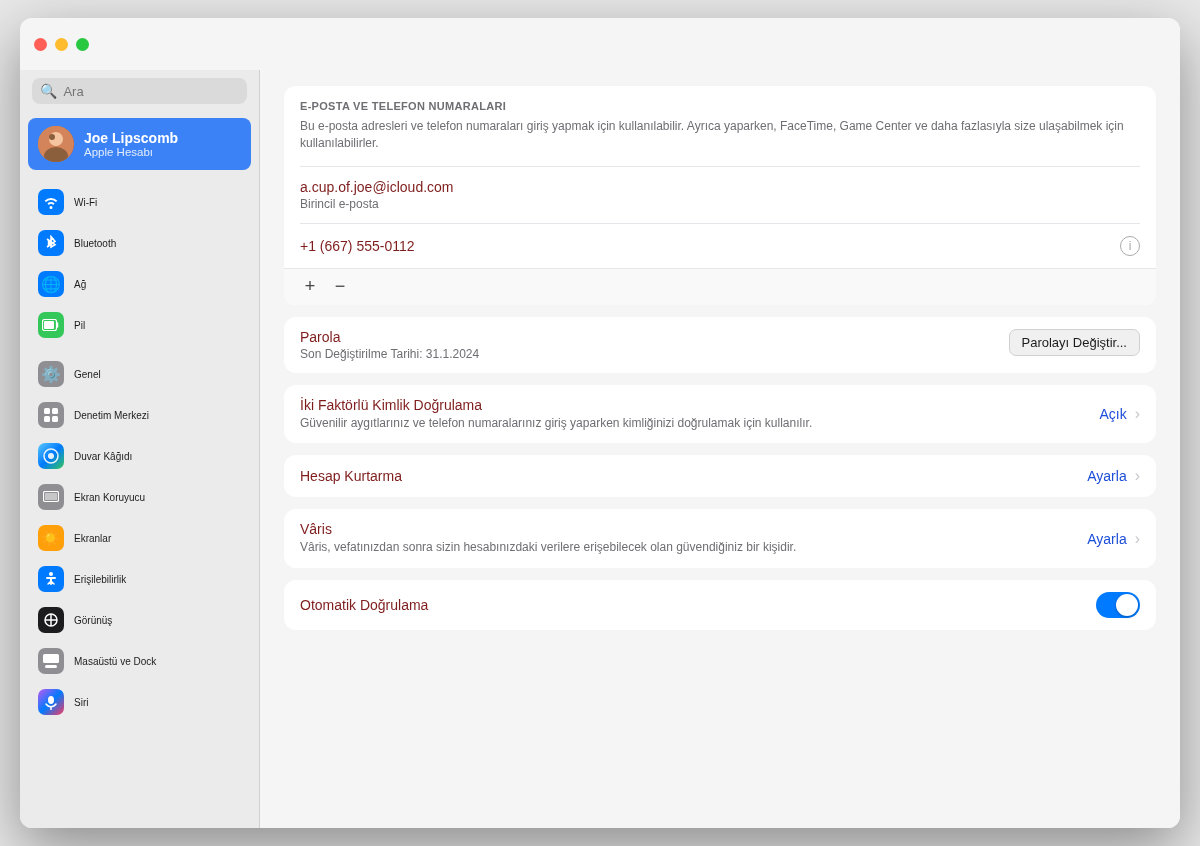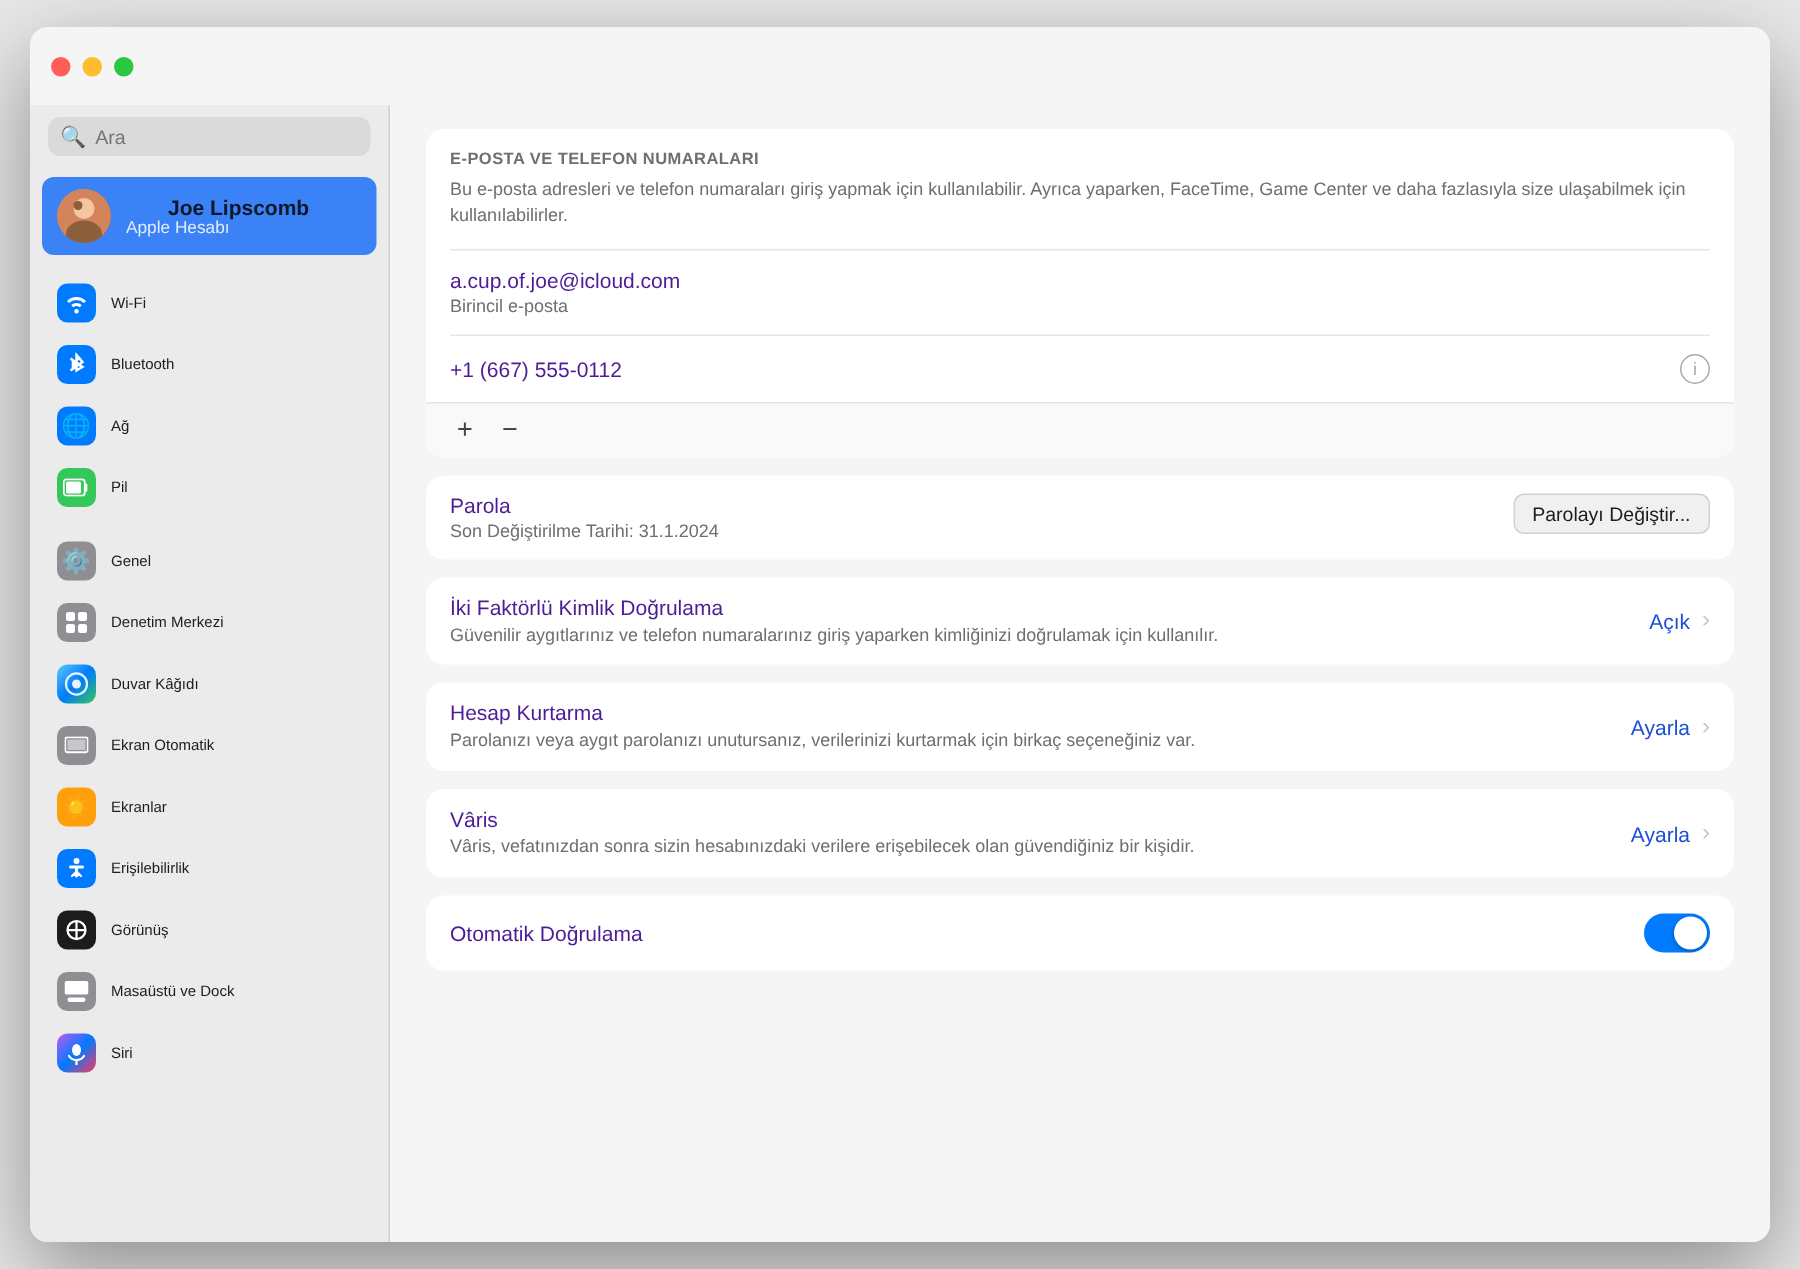"Joe Lipscomb" .user-name { color: #0f172a -> #ffffff; margin-left: 28px -> none }
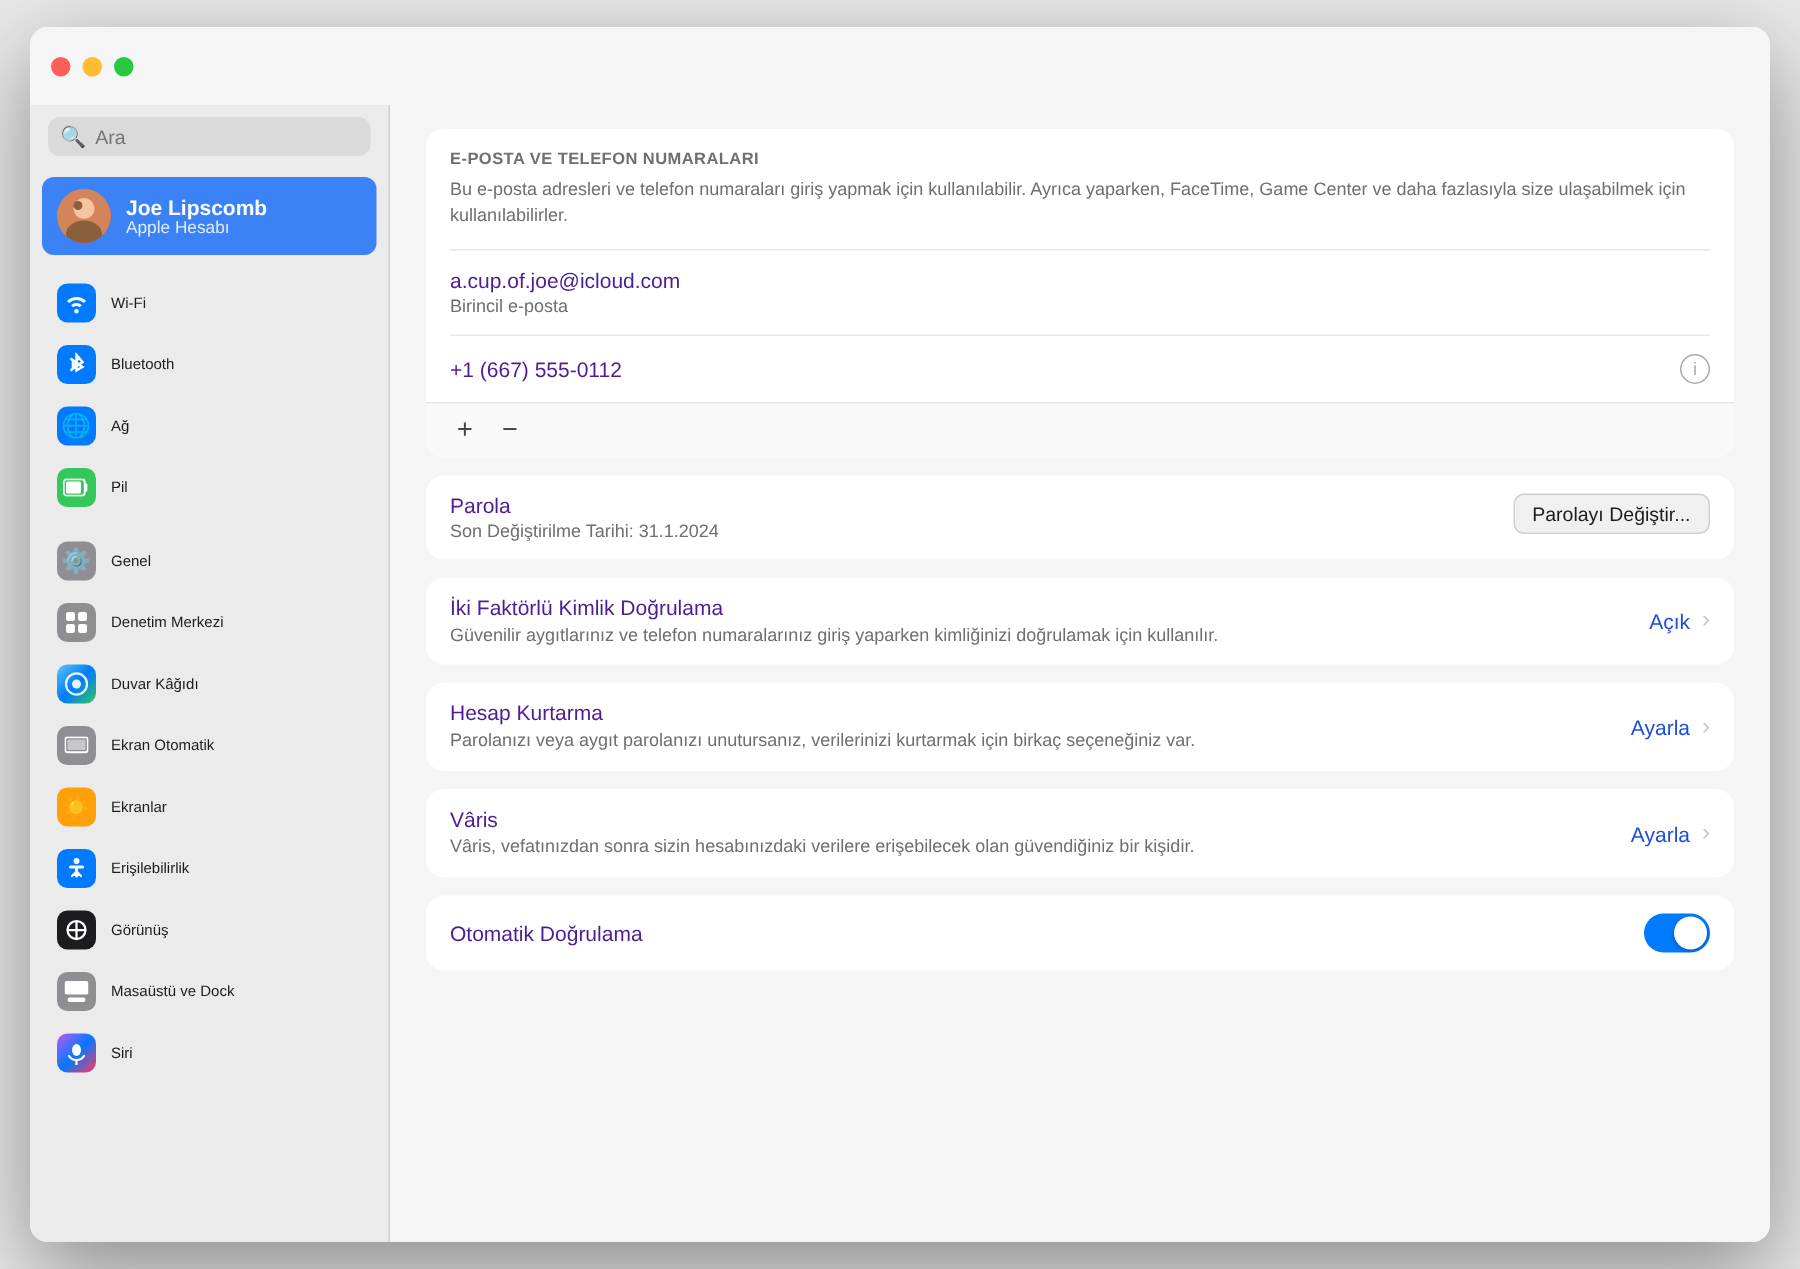"a.cup.of.joe@icloud.com" .row-main { color: #4c1d95 -> #7f1d1d }
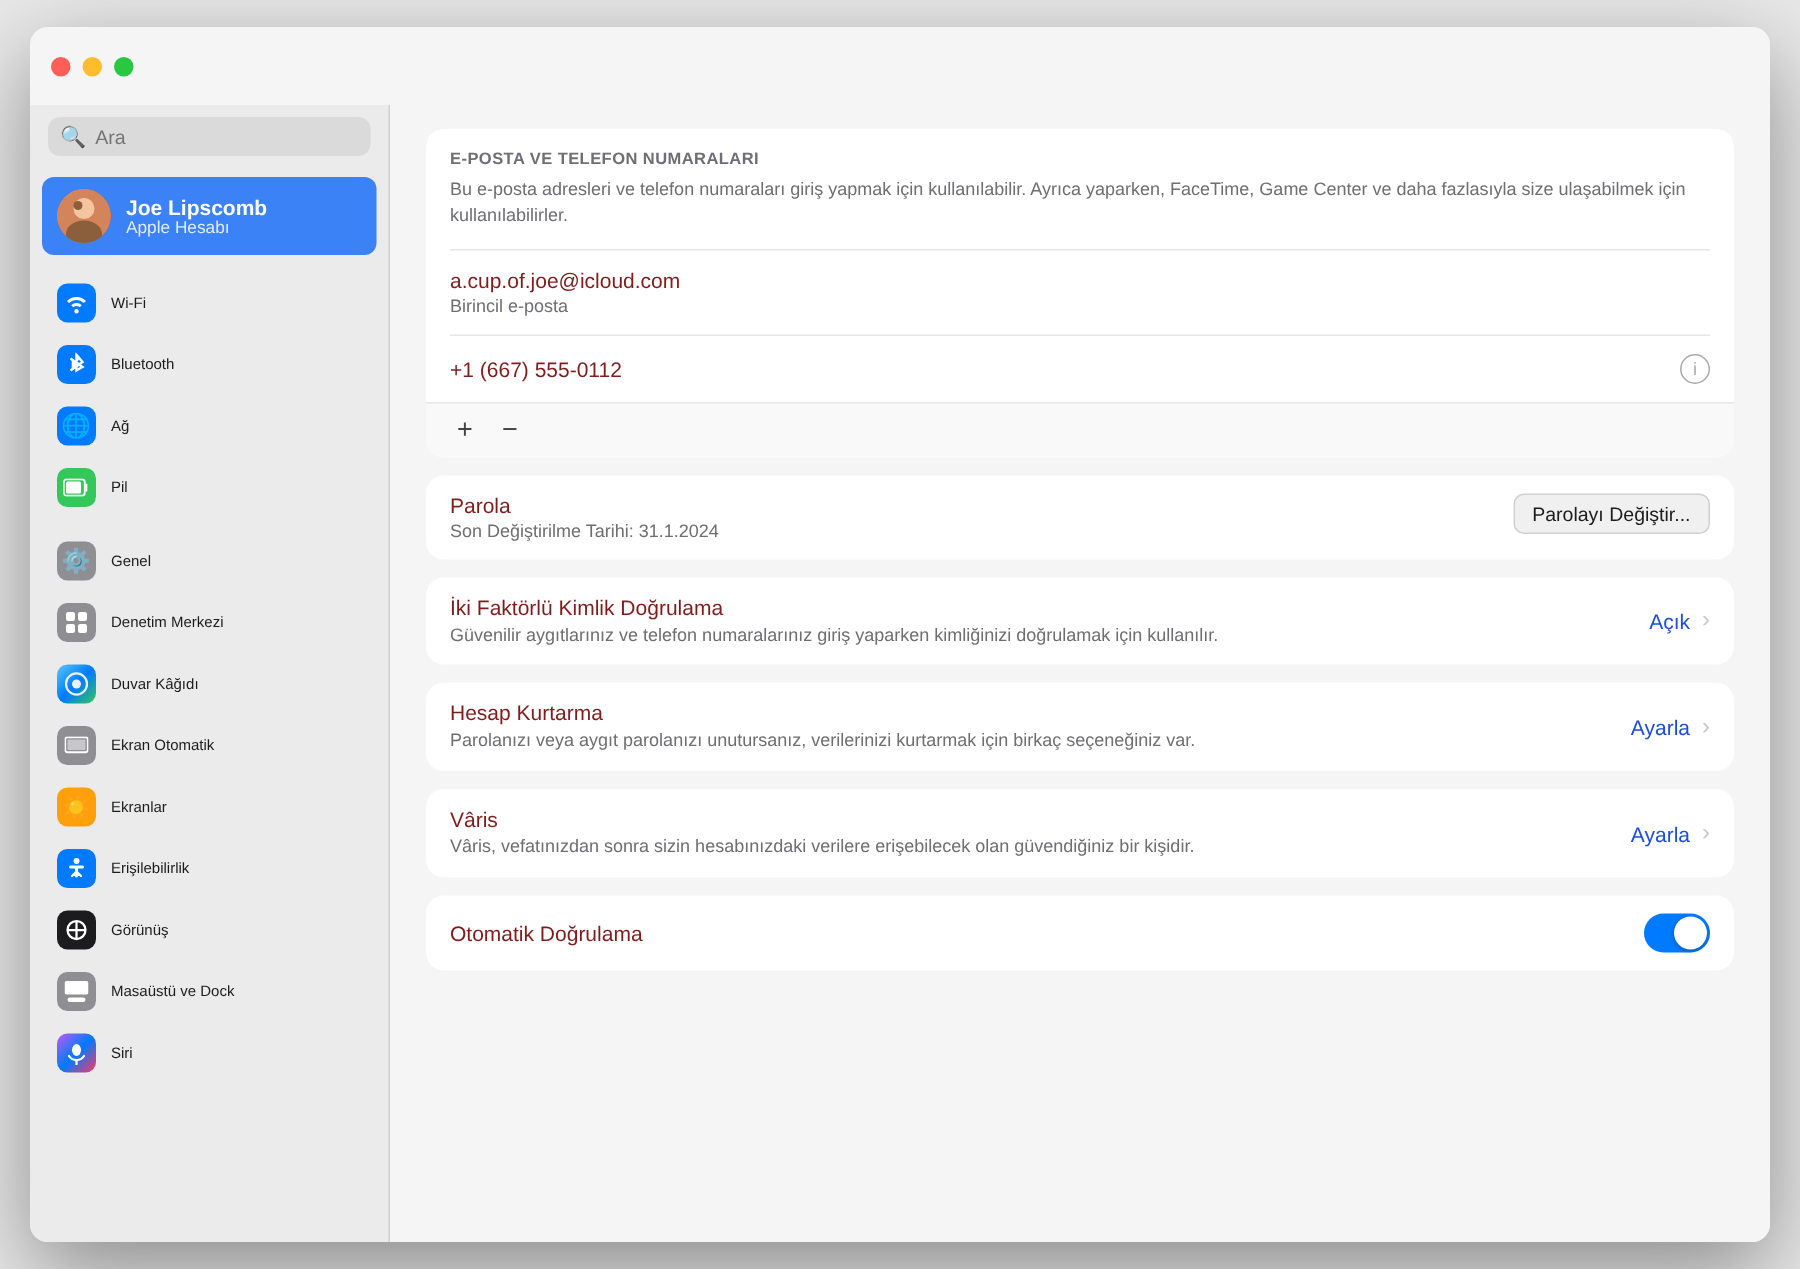"Ekran Otomatik" span.sidebar-label { text: Otomatik -> Koruyucu }
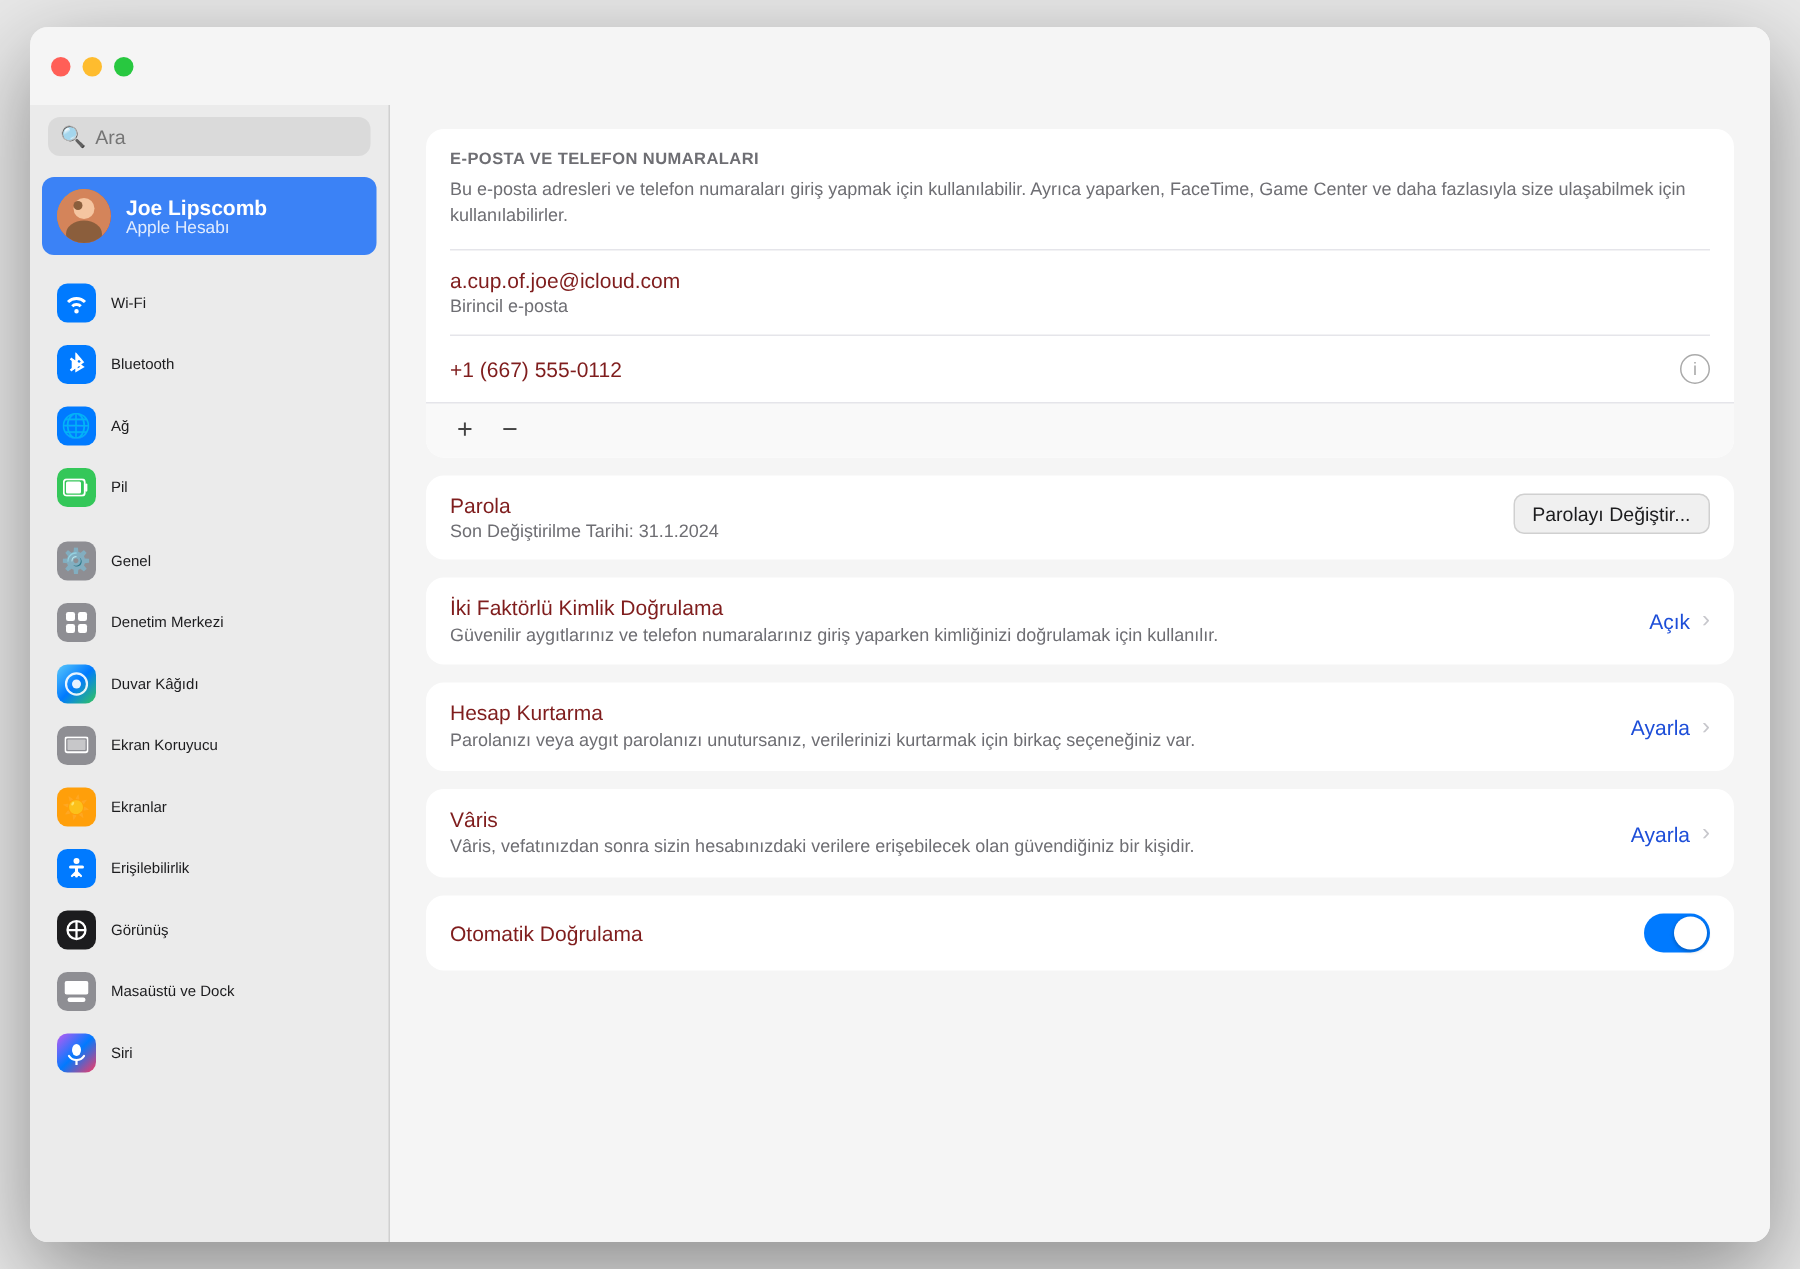"Parolanızı veya aygıt parolanızı" span.row-sub { html: <span>Parolanızı veya aygıt parolanızı unutursanız, verilerinizi kurtarmak için birkaç seçeneğiniz var.</span> -> none }
